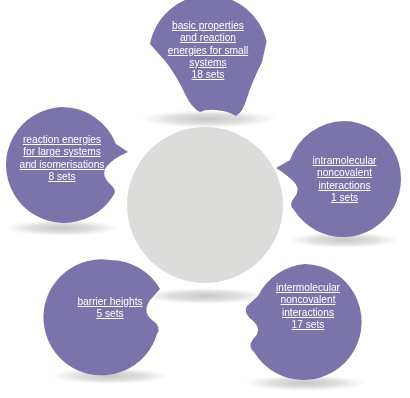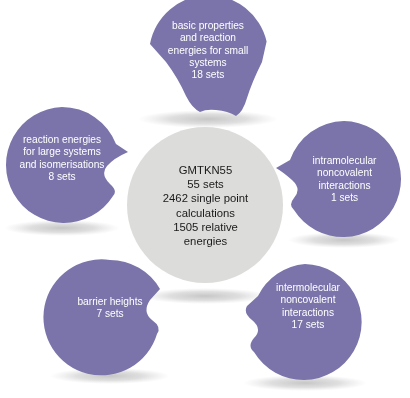"basic properties" .spoke-label { text-decoration: none -> underline }
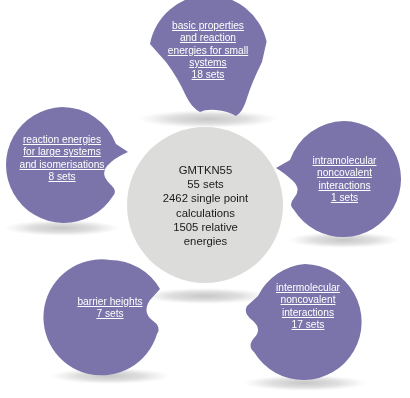"GMTKN55" div.node-label { html: <div>GMTKN55 55 sets 2462 single point calculations 1505 relative energies</div> -> none }
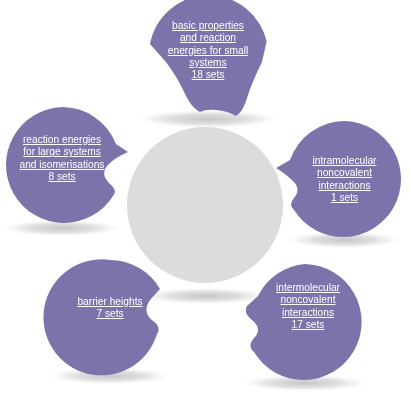"barrier heights" div.node-label { text: 7 -> 5 }
